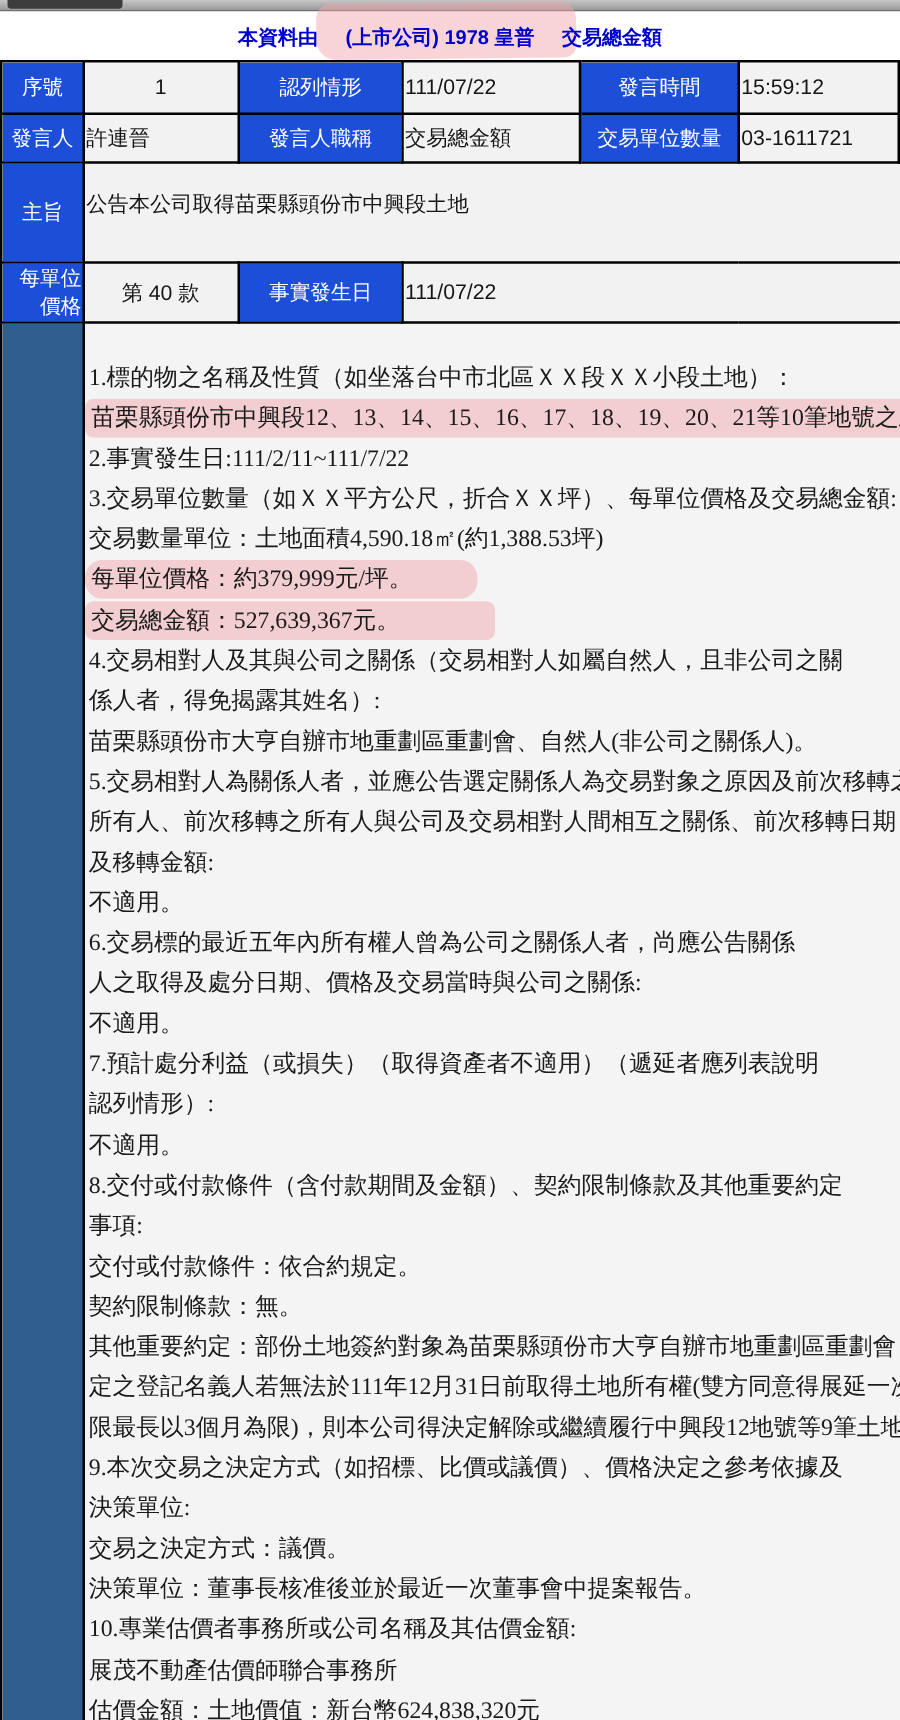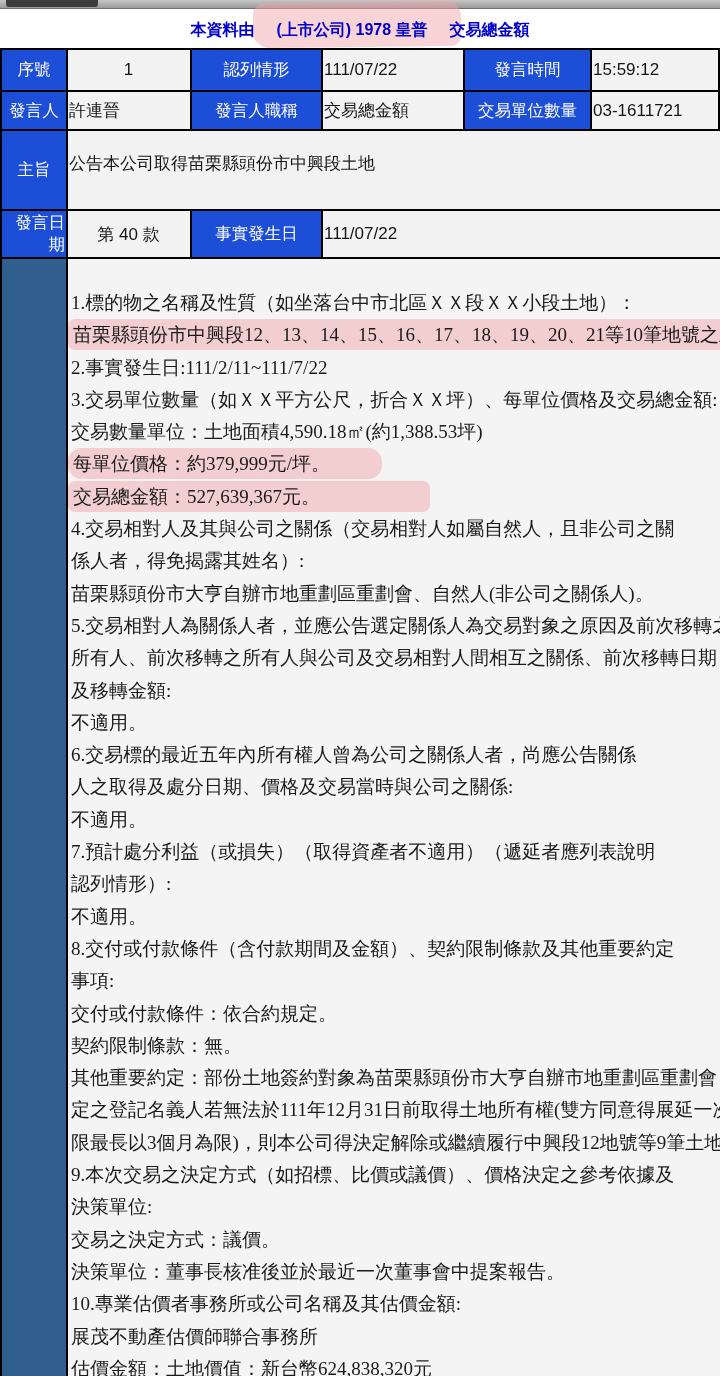"發言日期" td.lbl { text: 發言日期 -> 每單位價格 }
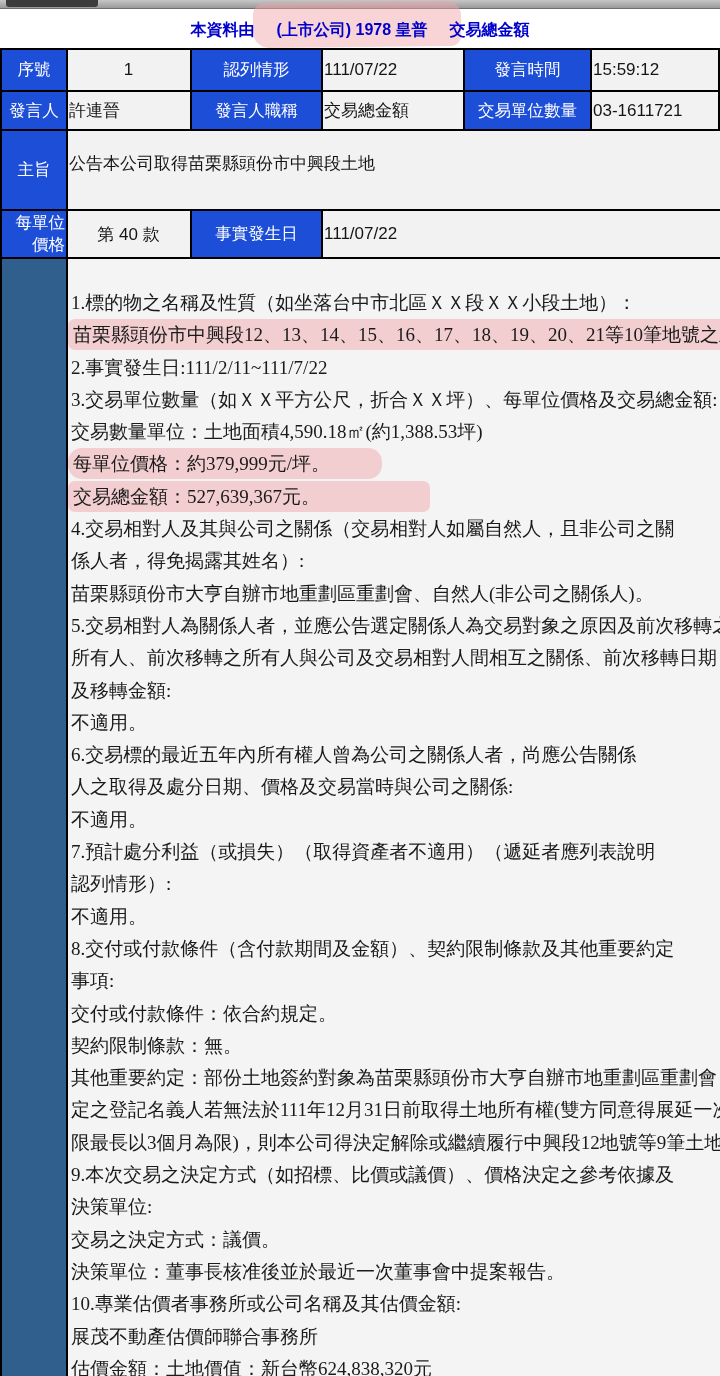"交易總金額：527,639,367元。" .hl-c { padding-right: 110px -> 76px }
